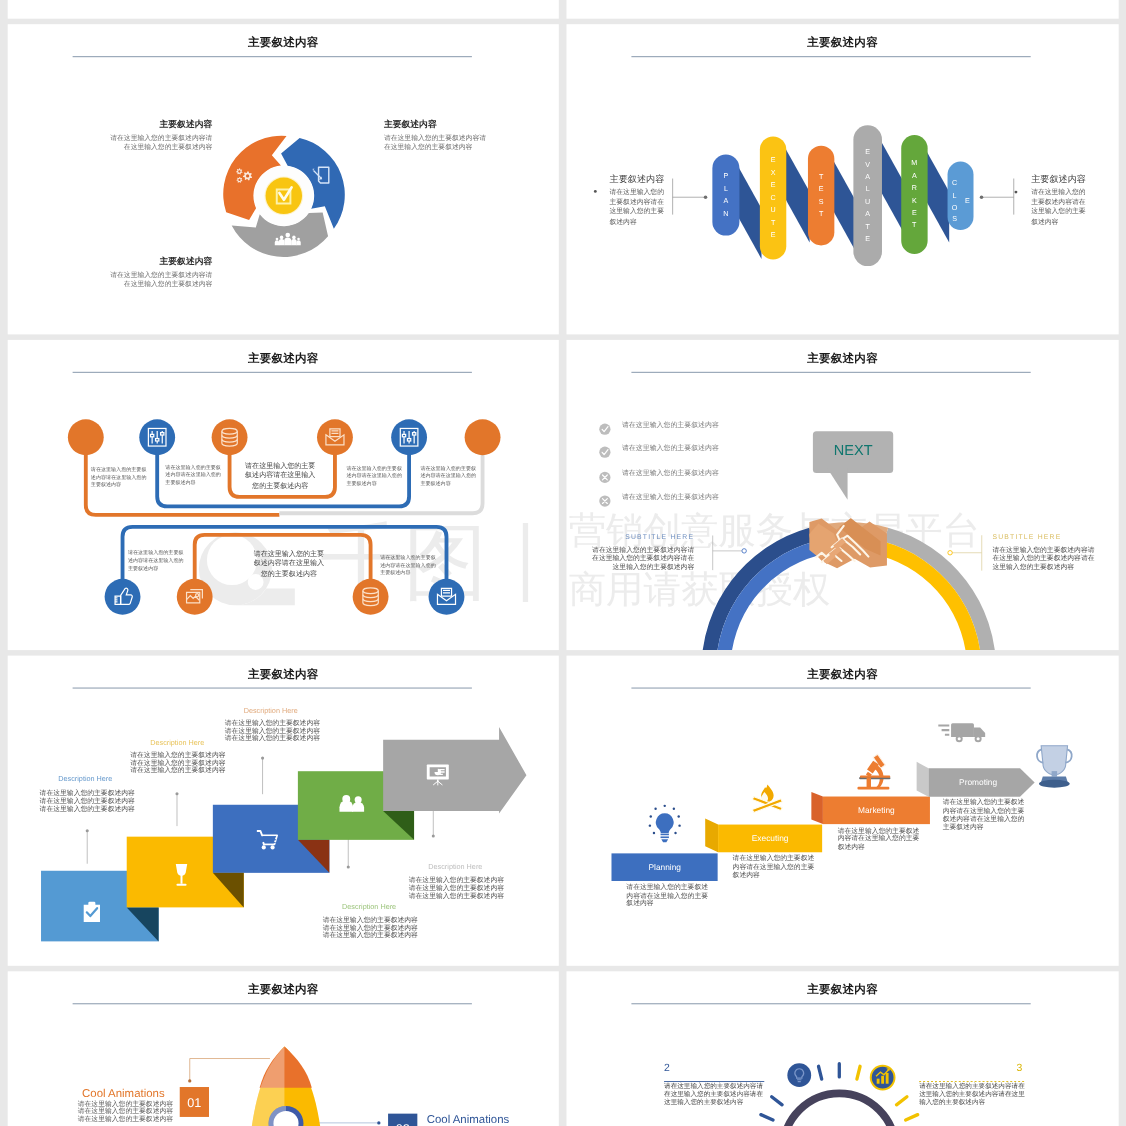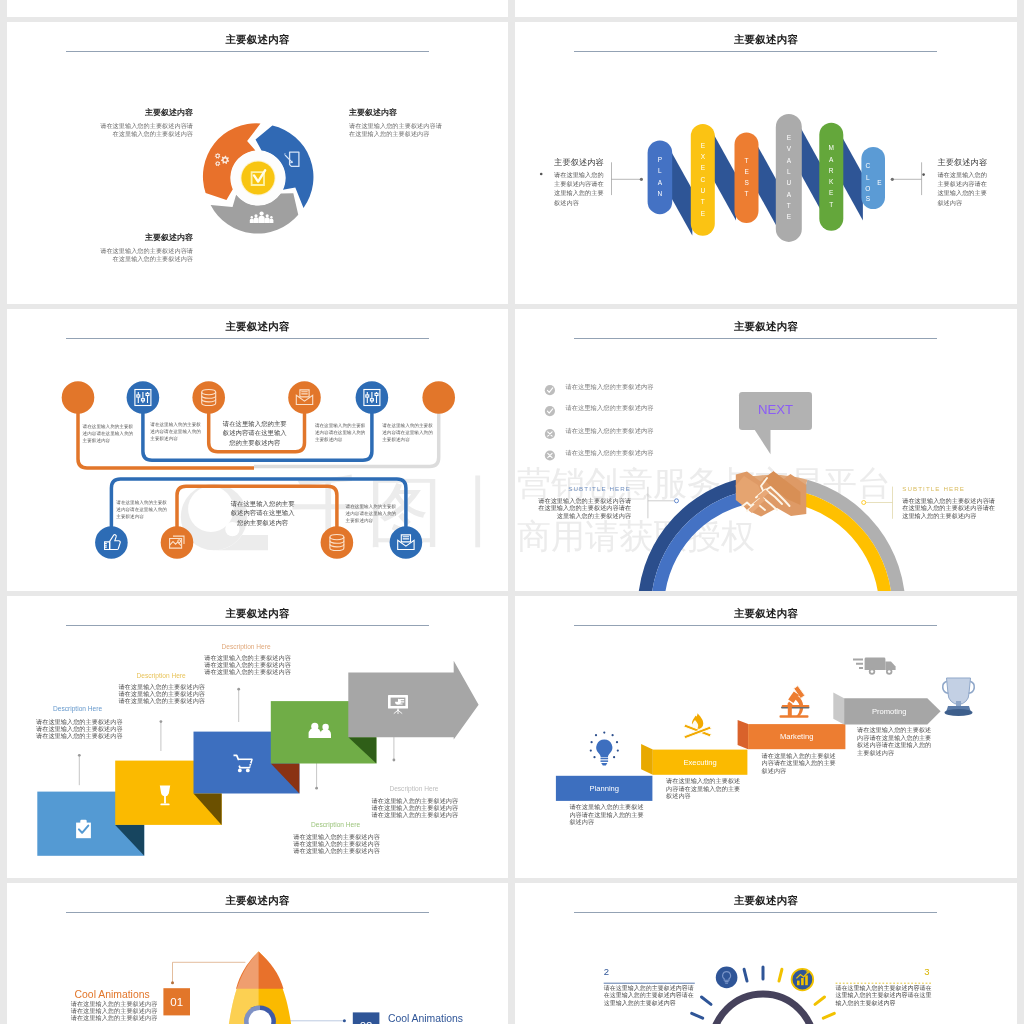"NEXT" div.abs { color: #8b5cf6 -> #0f766e }
